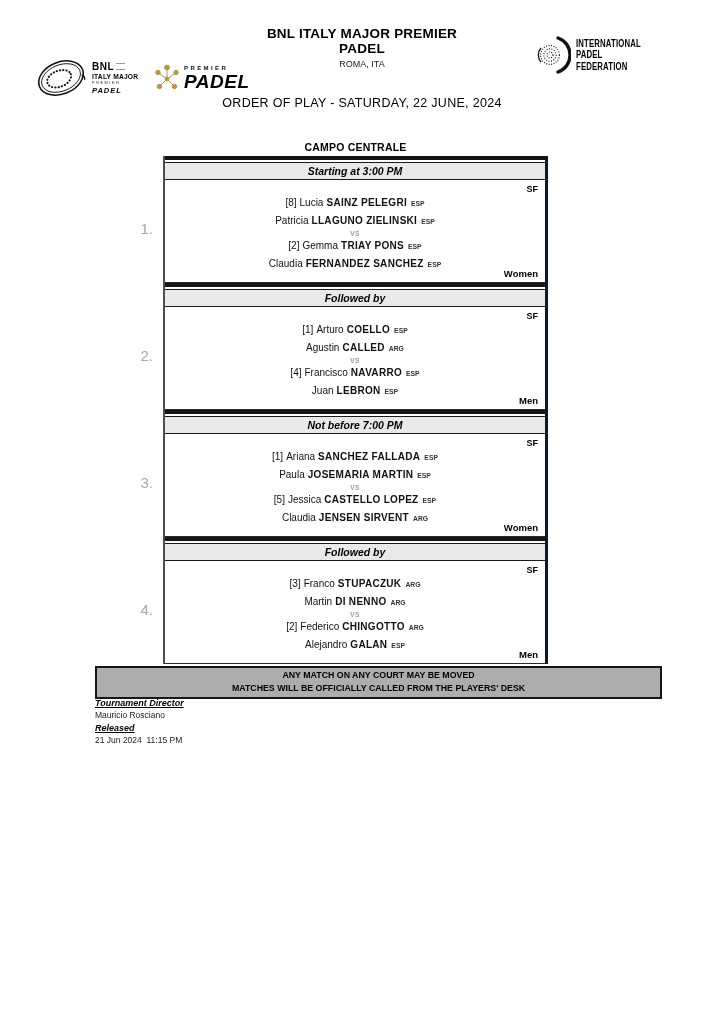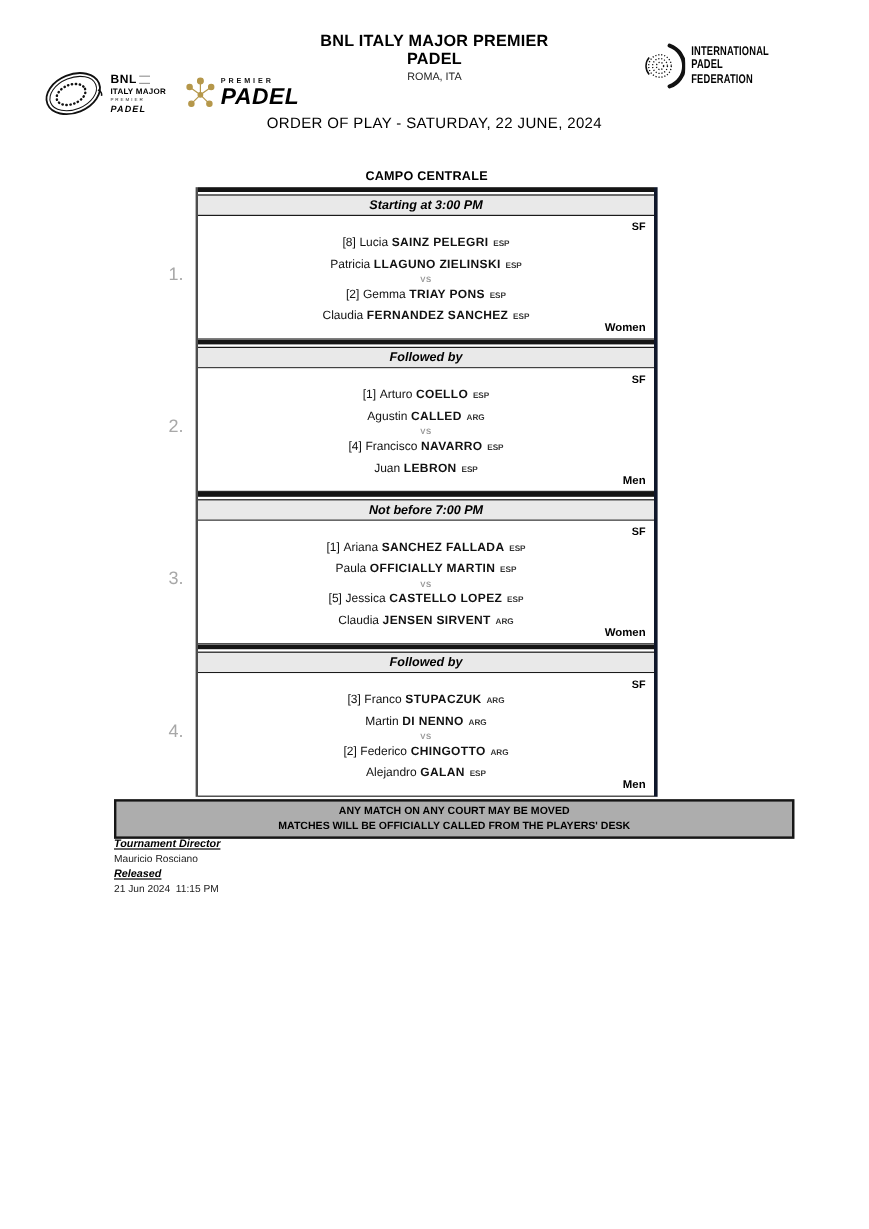"OFFICIALLY MARTIN" span.lname { text: OFFICIALLY -> JOSEMARIA }
